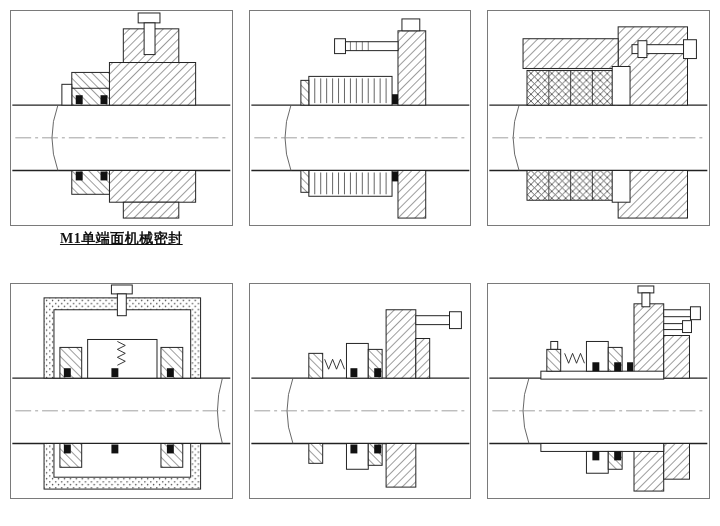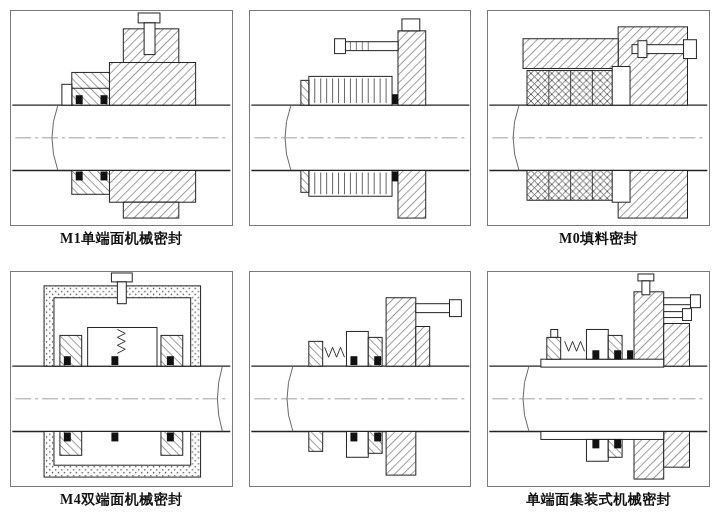"M1单端面机械密封" figcaption.caption { text-decoration: none -> underline }
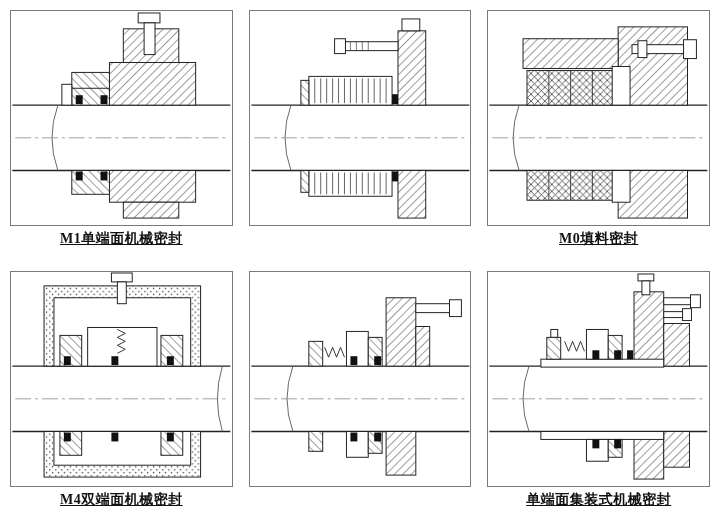"M0填料密封" figcaption.caption { html: <figcaption>M0填料密封</figcaption> -> none }
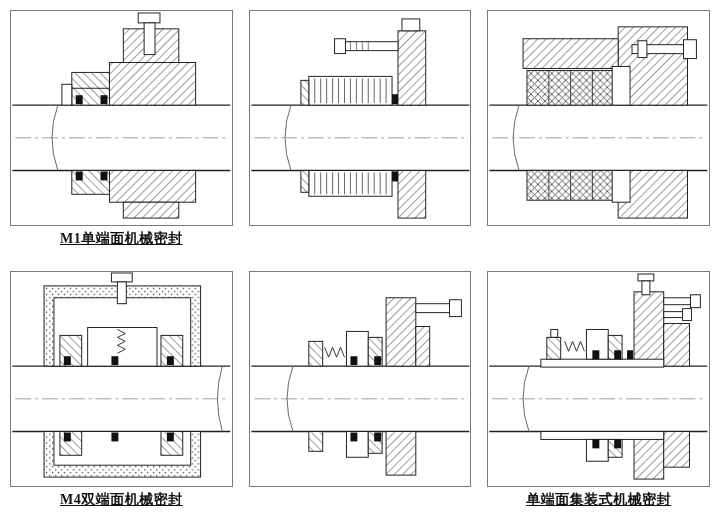"M4双端面机械密封" figcaption.caption { html: <figcaption>M4双端面机械密封</figcaption> -> none }
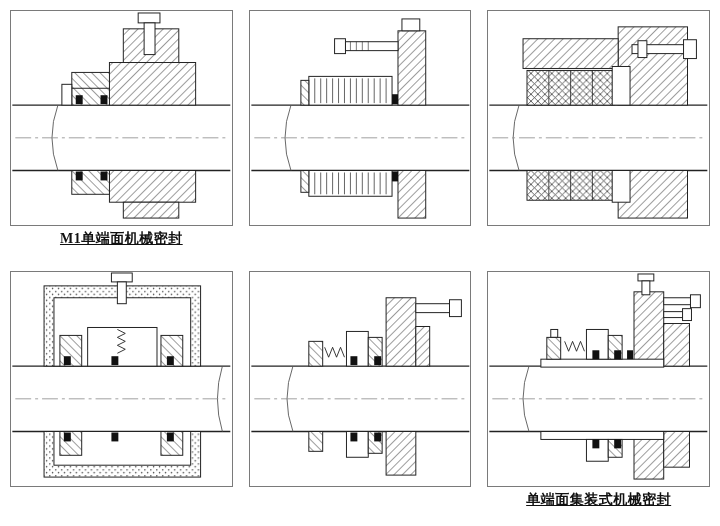"单端面集装式机械密封" figcaption.caption { html: <figcaption>单端面集装式机械密封</figcaption> -> none }
